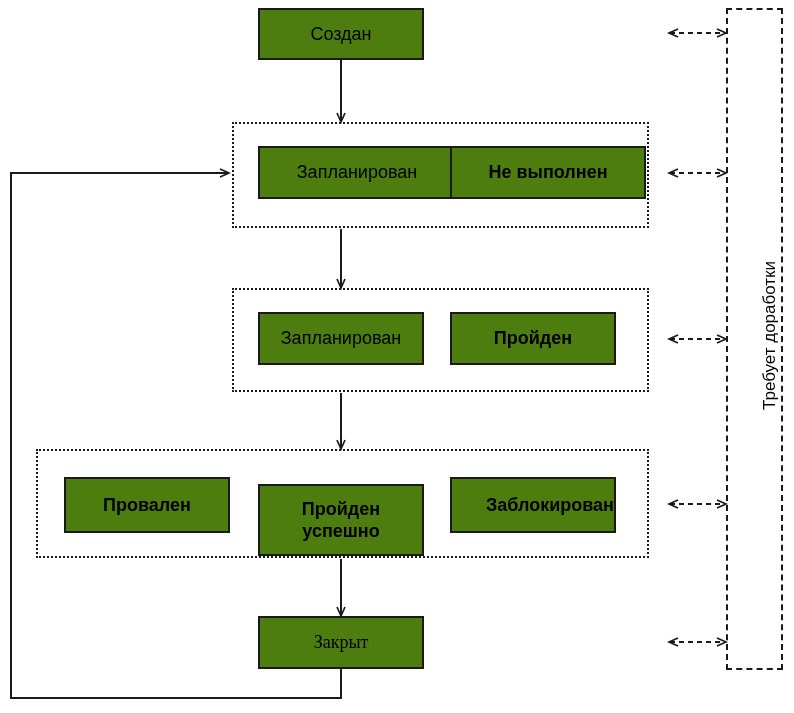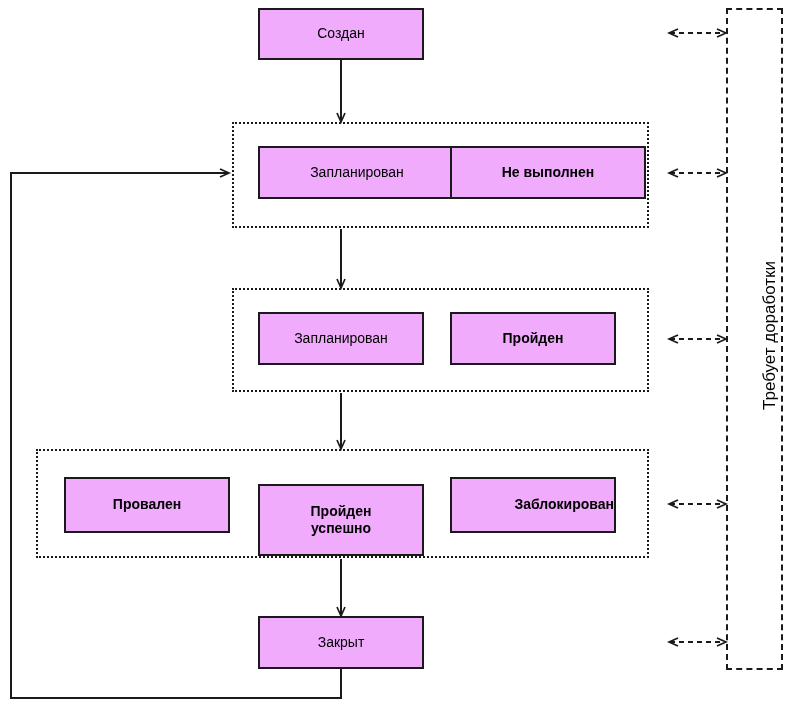"Создан" .node { background: #f0abfc -> #4d7c0f; font-size: 14px -> 18px }
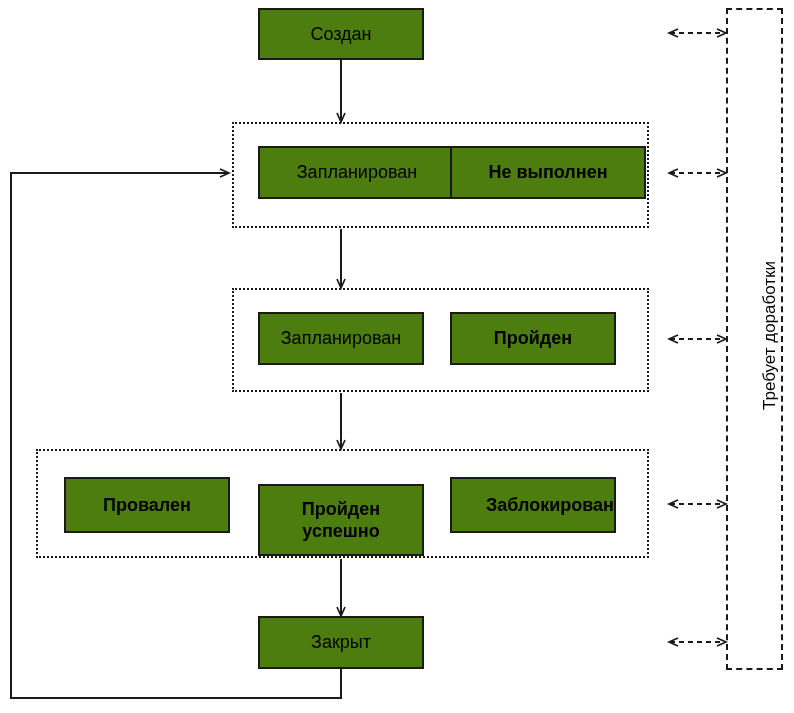"Закрыт" div.node { font-family: none -> Liberation Serif, serif }
